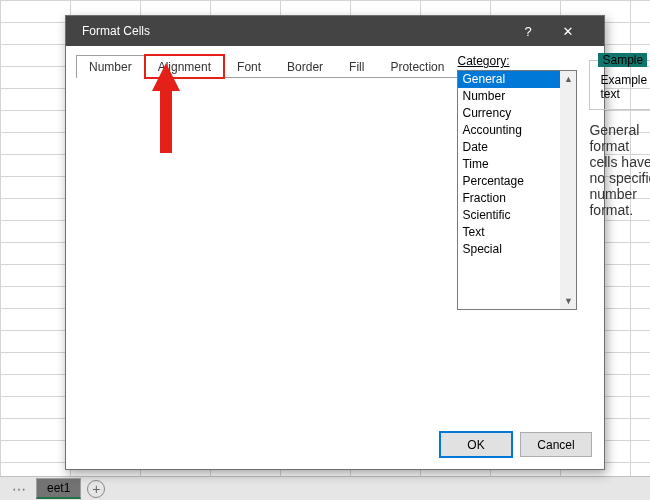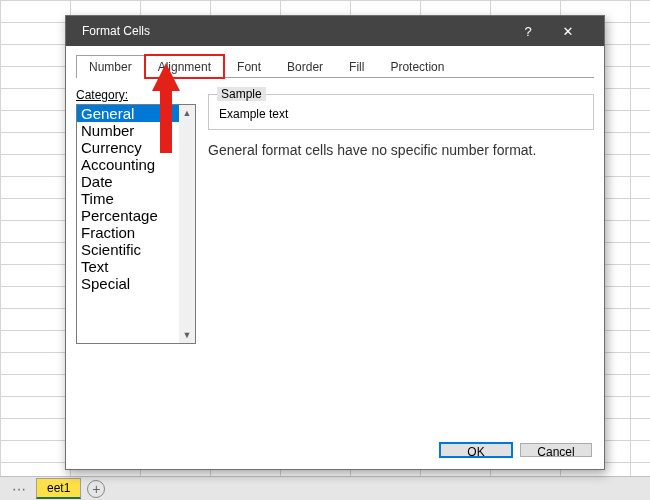"Number" .dialog-body { flex-direction: column -> row }
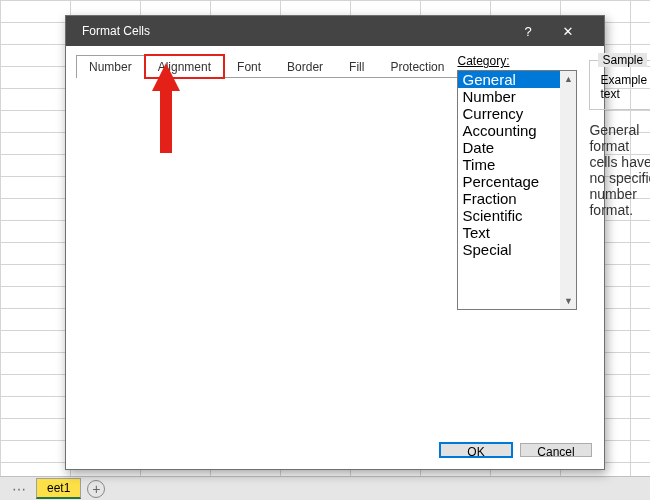"Sample" .sample-title { background: #e5e5e5 -> #0f766e }
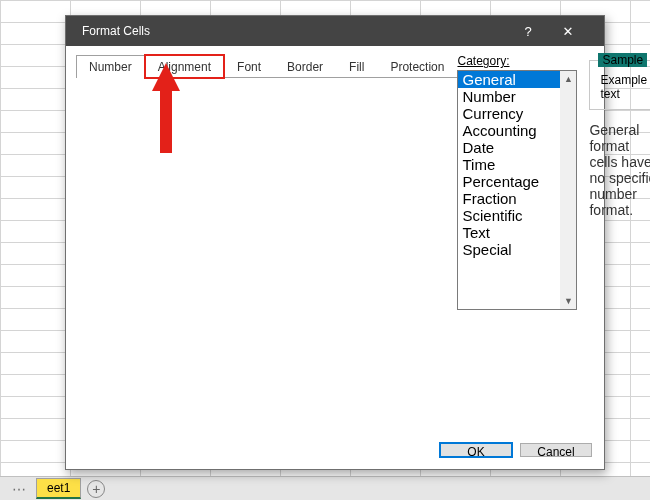"General" .list-item { font-size: 15px -> 12px }
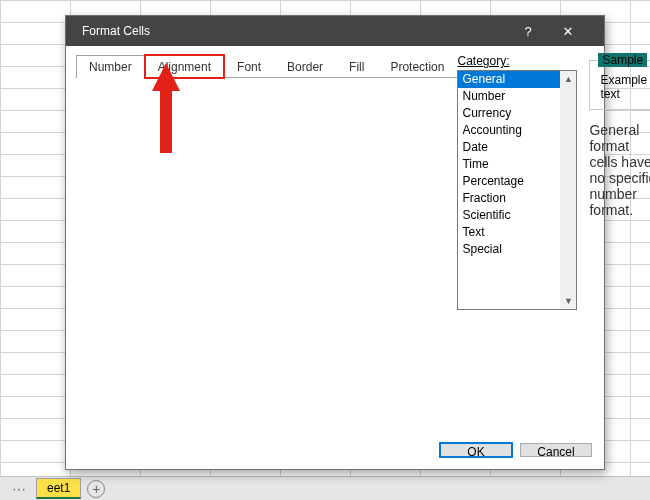"OK" .btn { height: 14px -> 25px }
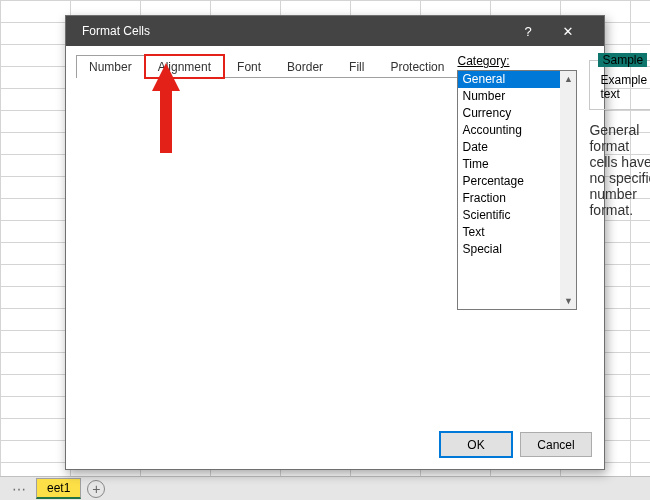"eet1" .sheet-tab { background: #fde047 -> #737373 }
